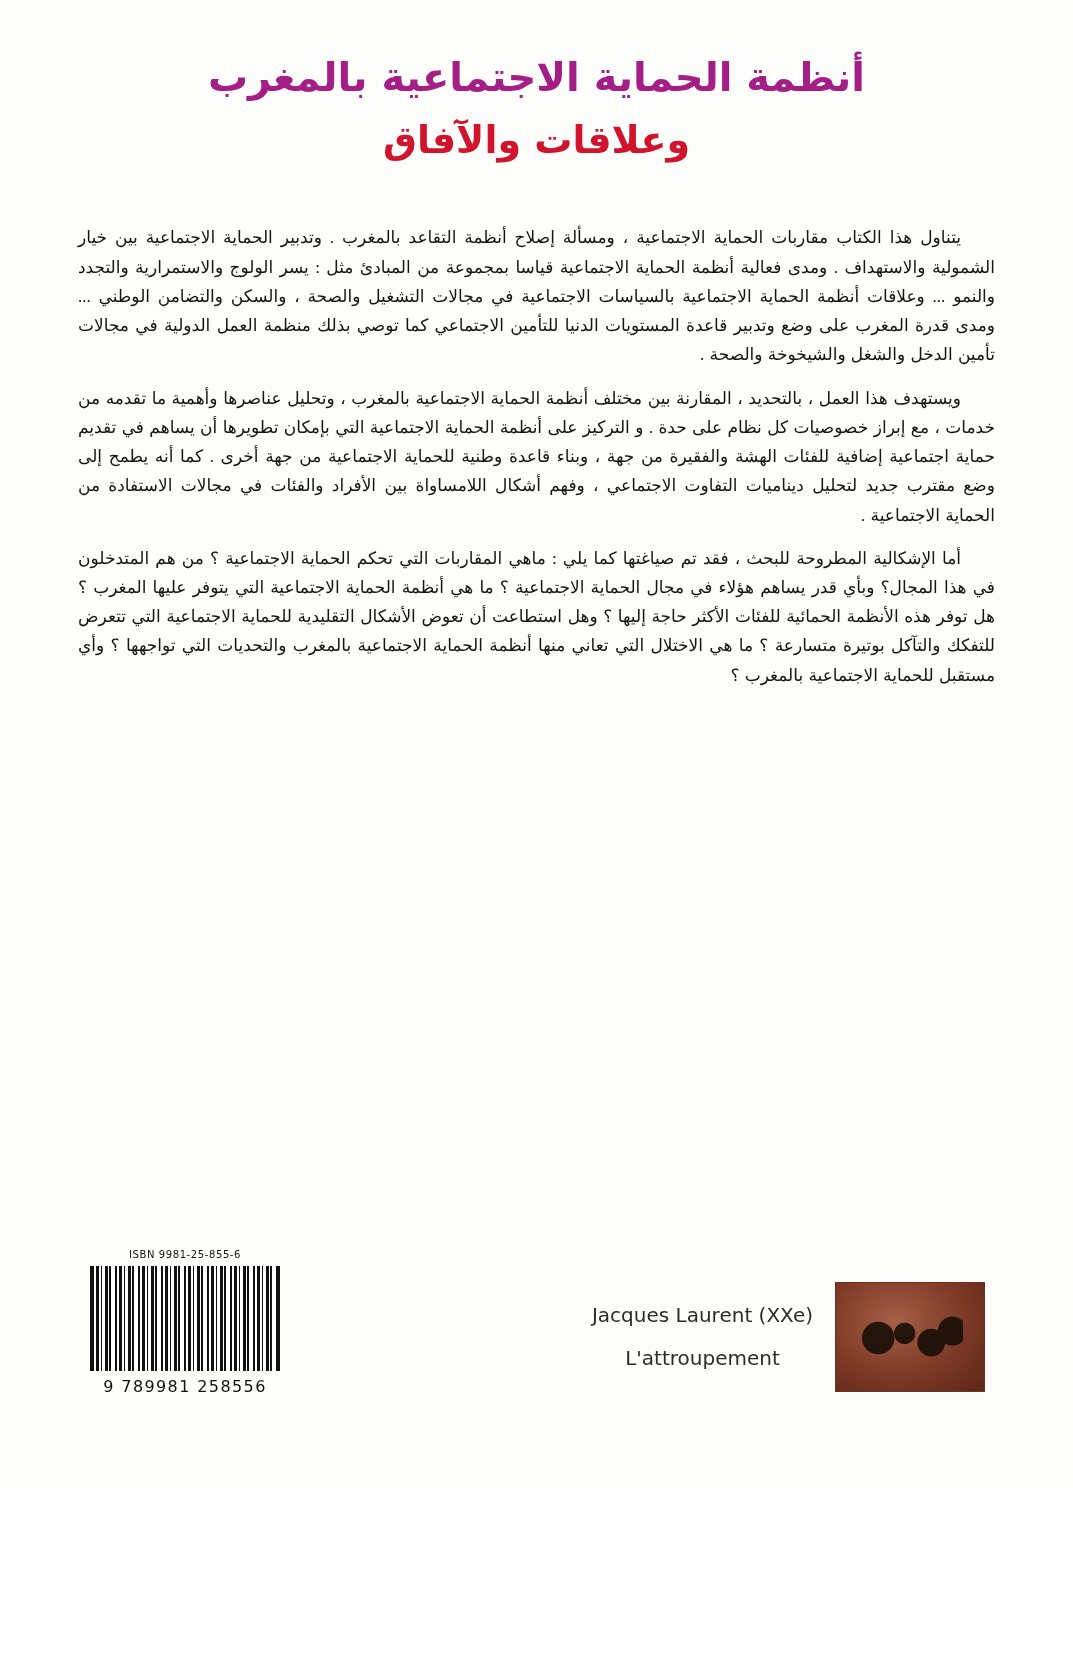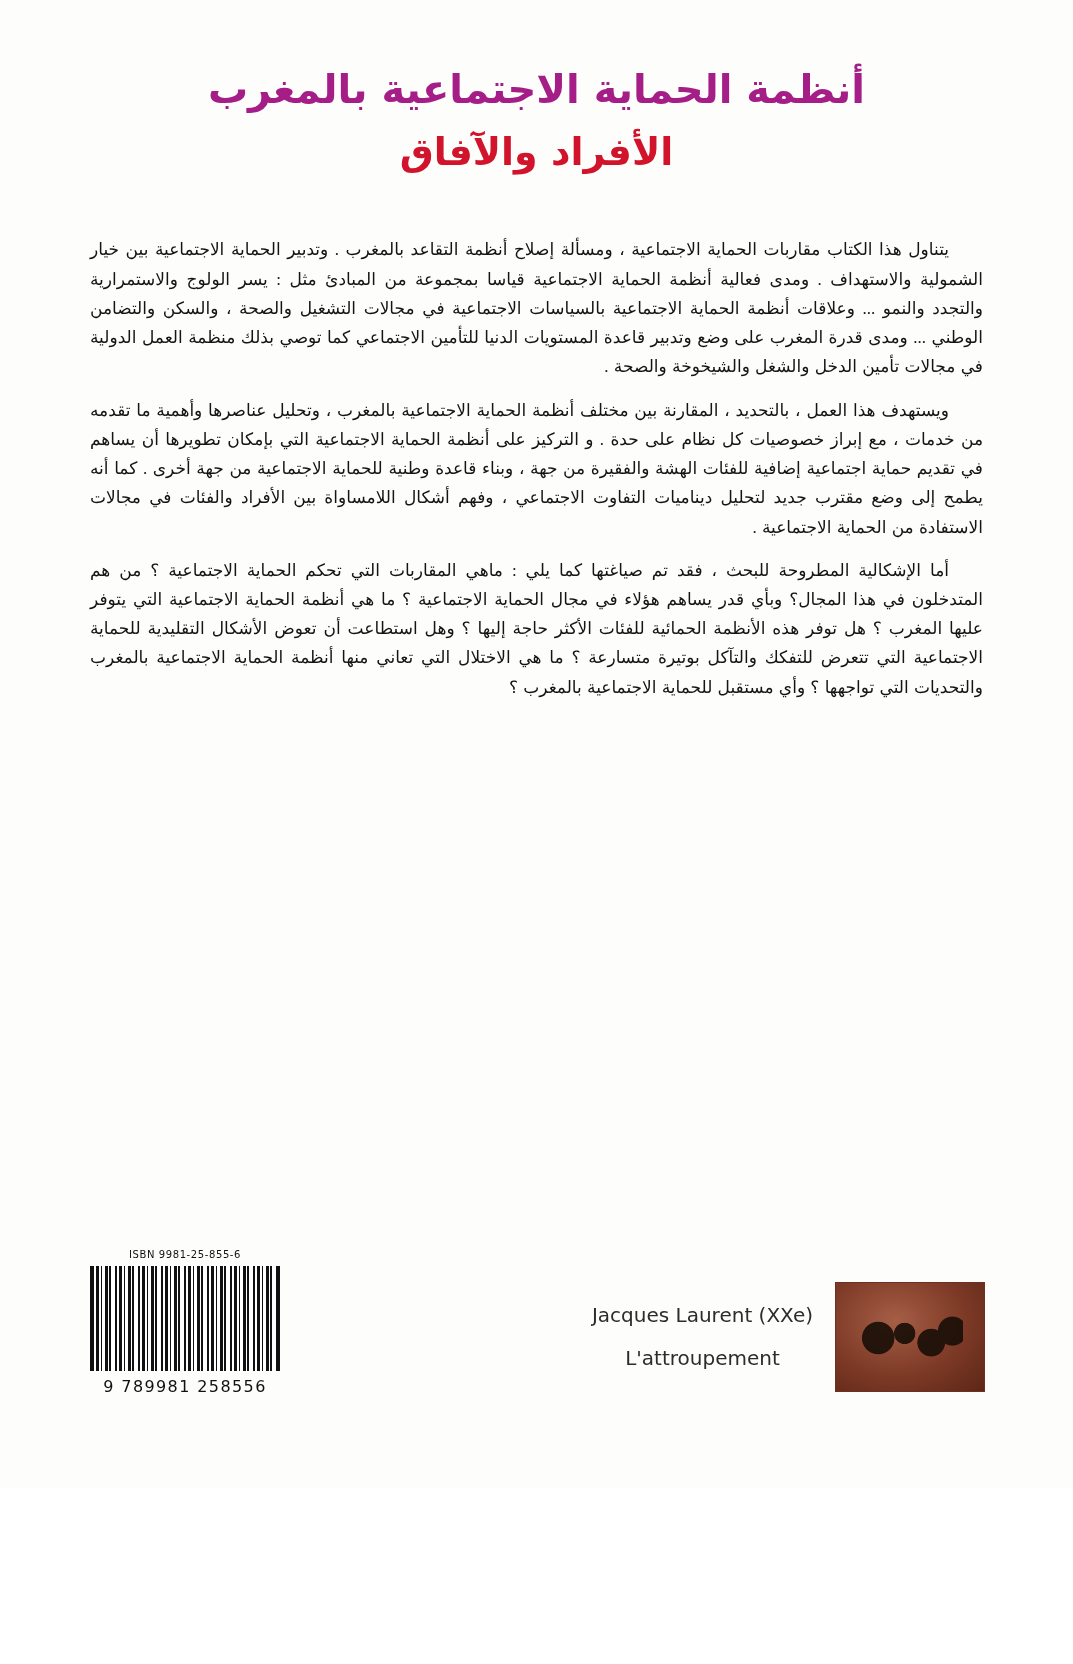"أنظمة الحماية الاجتماعية بالمغرب" .page { padding: 12px -> 0 }
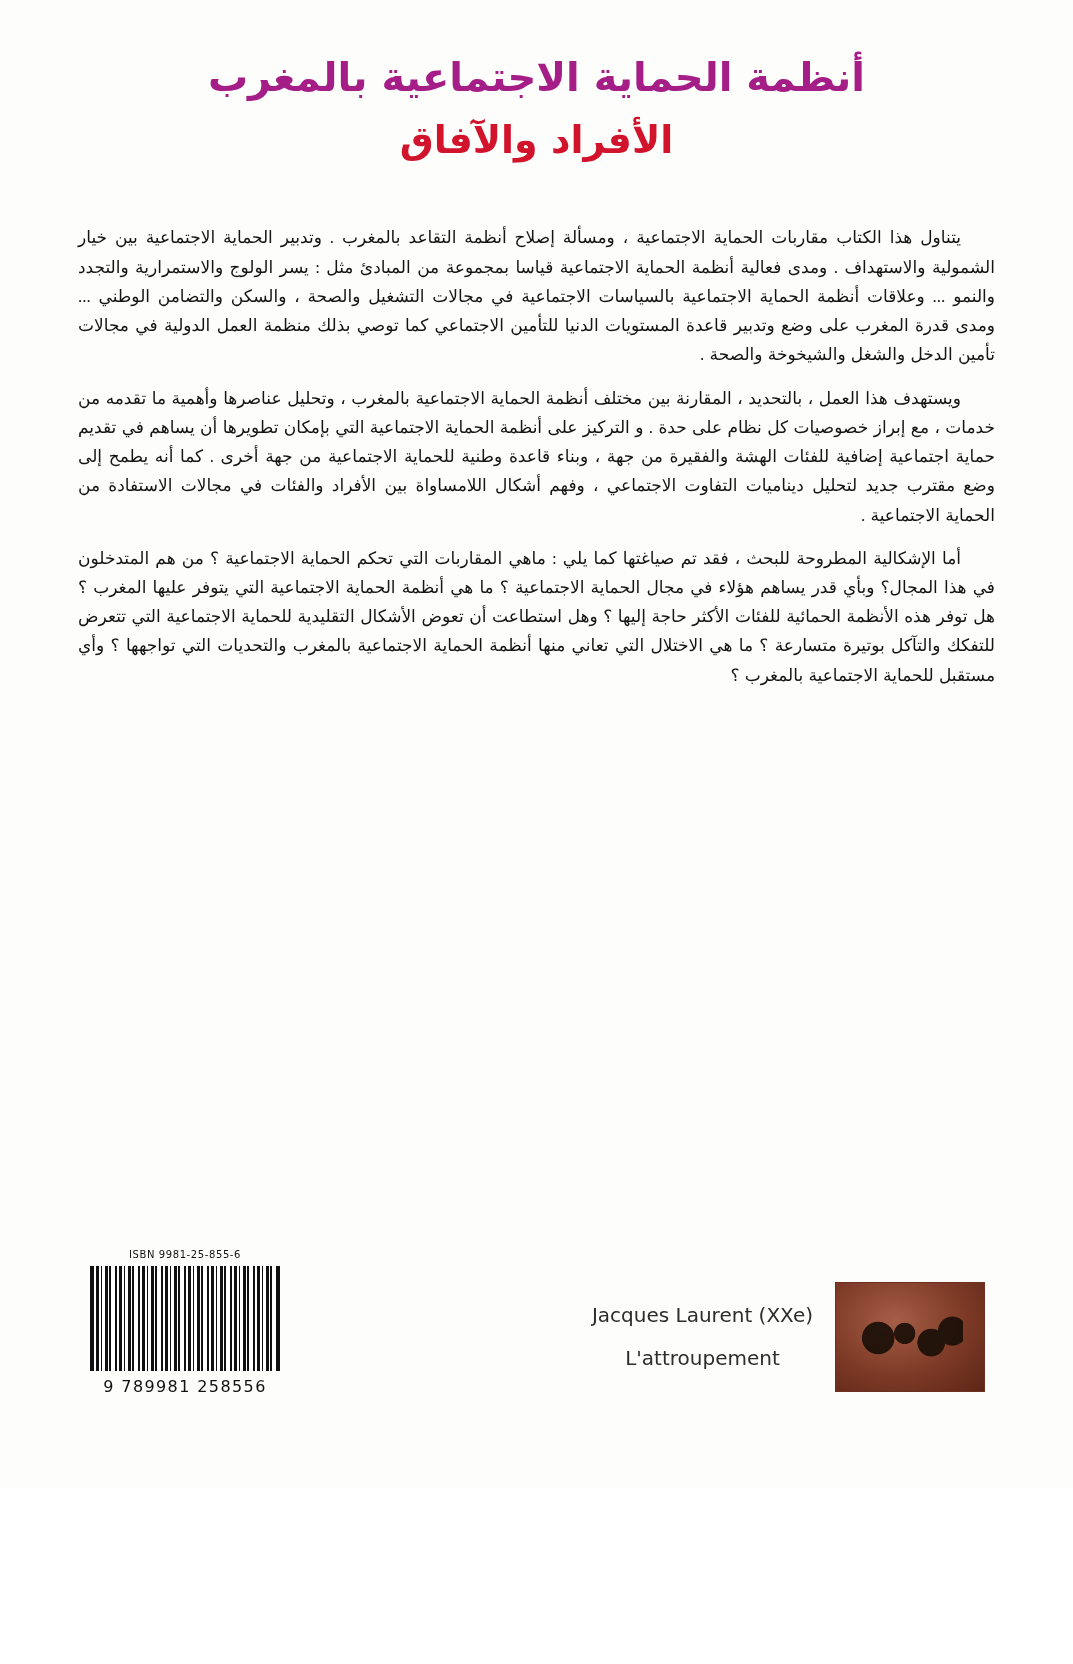"الأفراد والآفاق" h2.title-sub { text: الأفراد -> وعلاقات }
